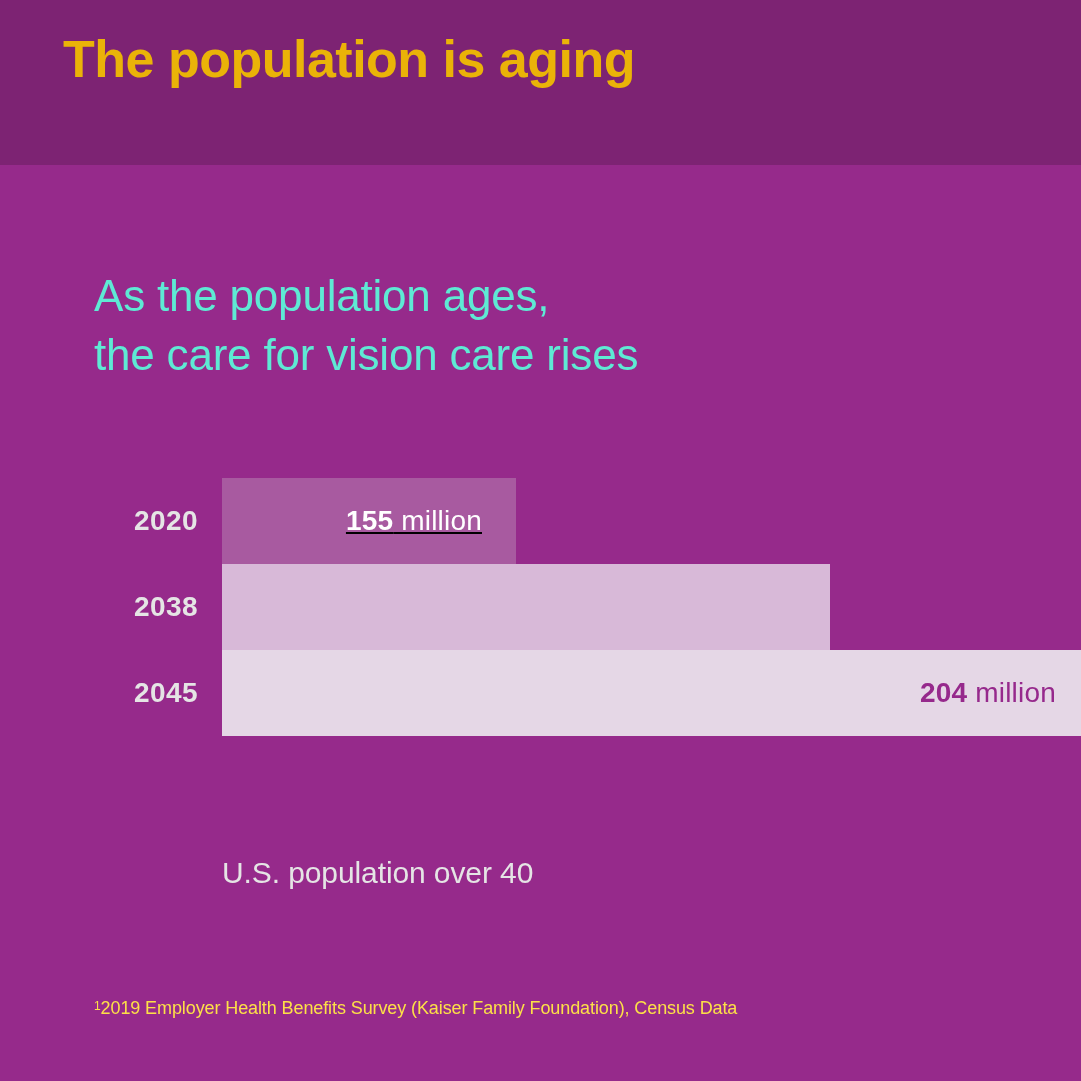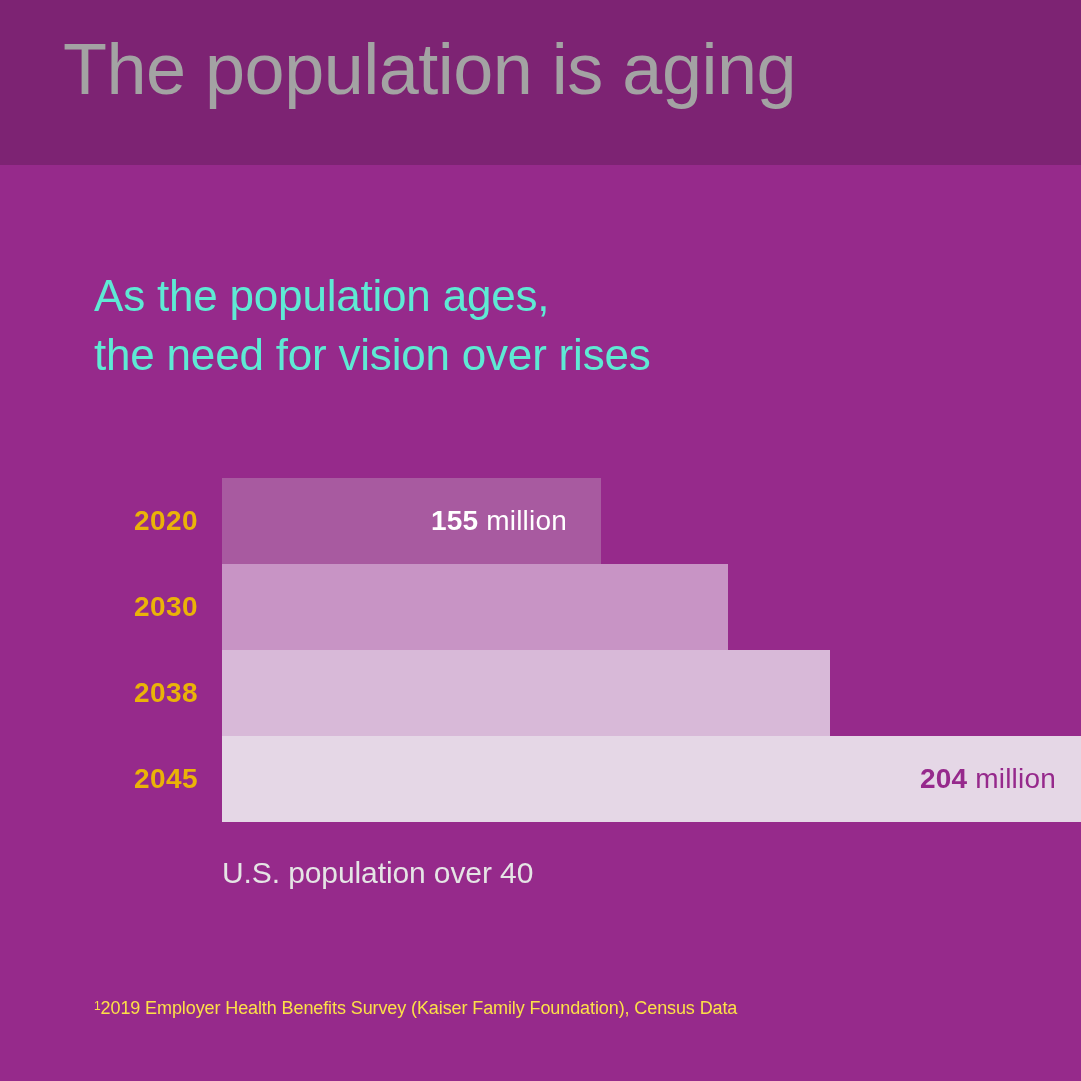"The population is aging" .header-title { color: #a3a3a3 -> #eab308; font-size: 72px -> 52px; font-weight: 400 -> 700 }
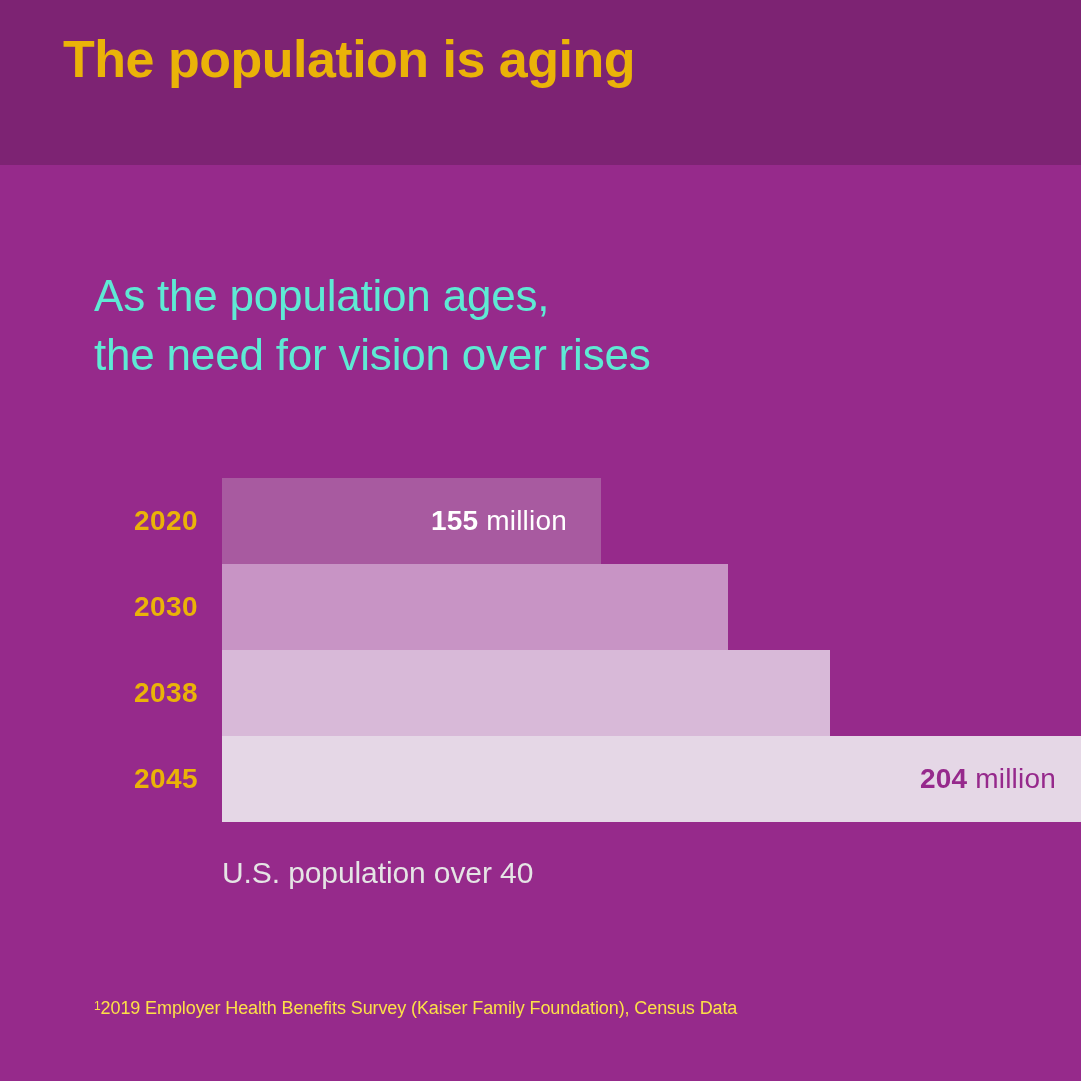"the need for vision over" span.line { text: need for vision over -> care for vision care }
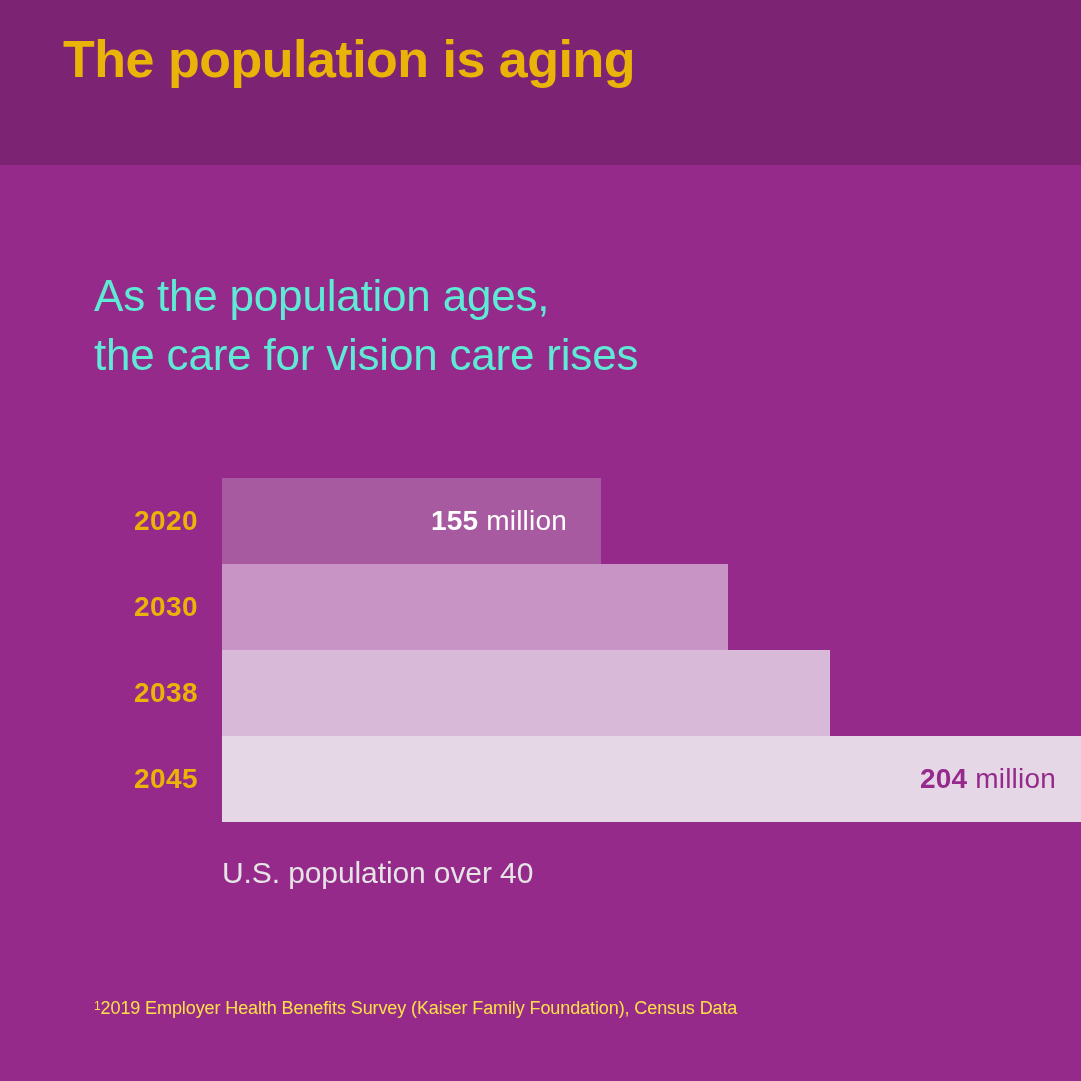"2020" .bar-year { color: #eab308 -> #e5e5e5 }
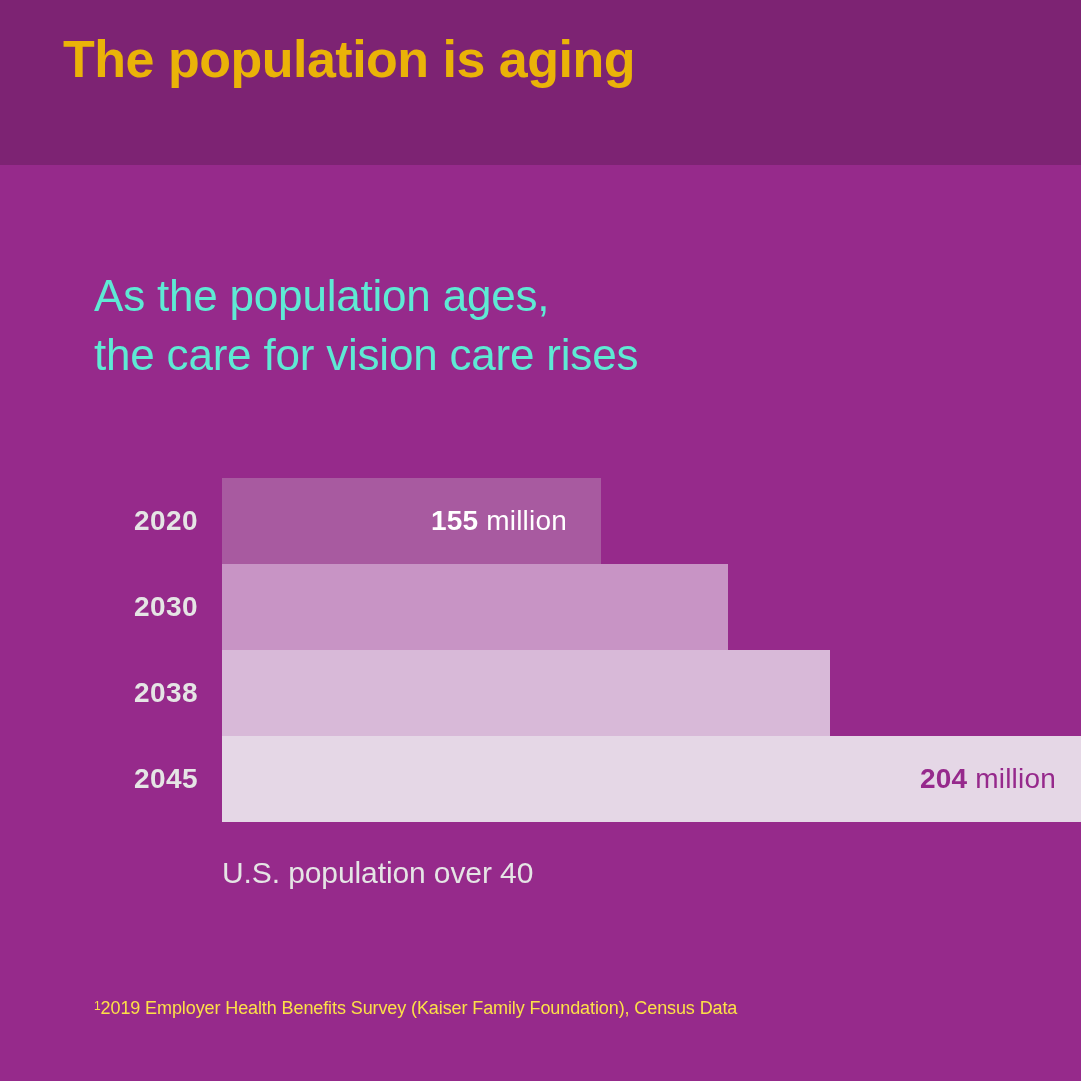"155 million" div.bar-fill { text-decoration: none -> underline; width: 379px -> 294px }
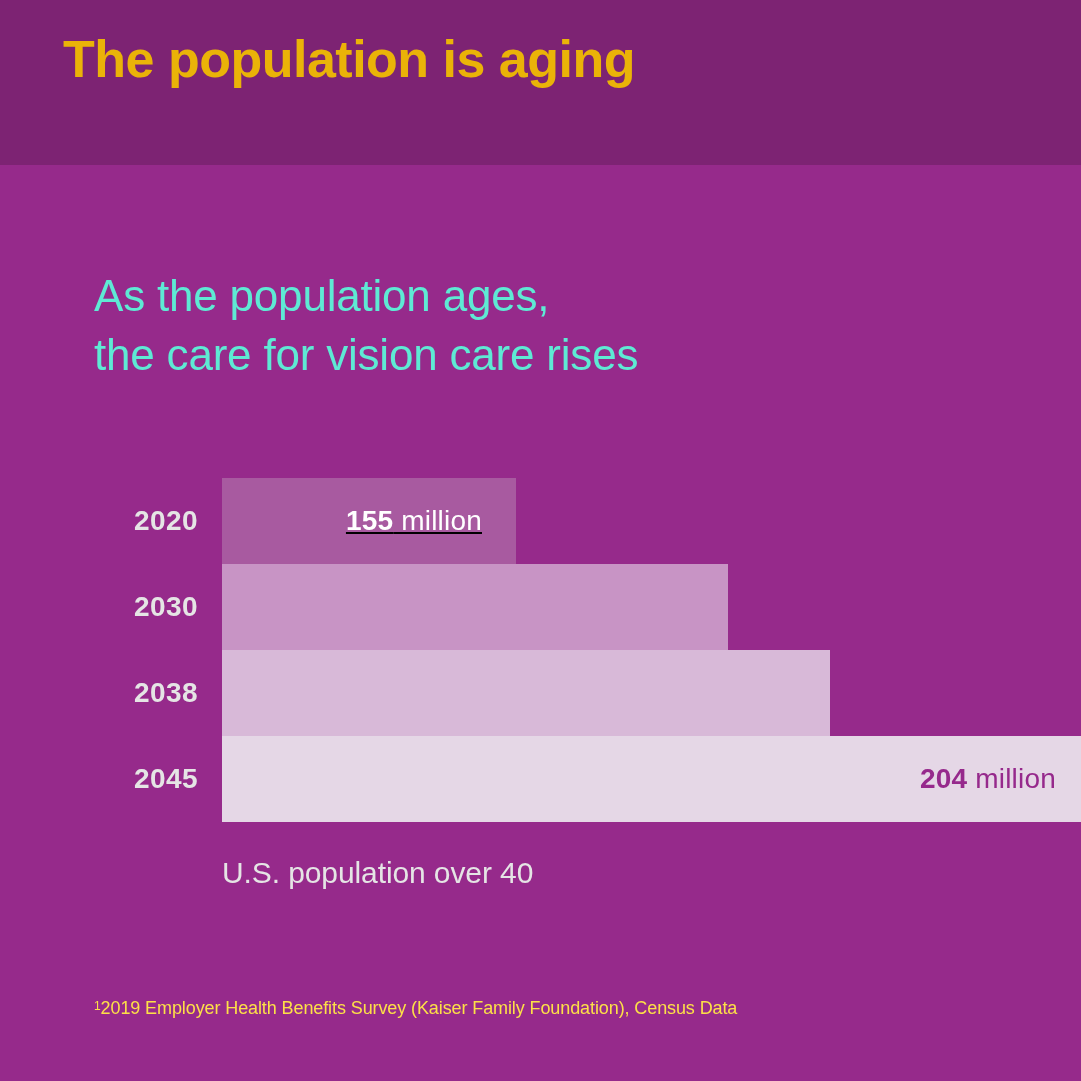"2030" div.bar-row { html: <div> <div>2030</div> <div> <div></div> </div> </div> -> none }
